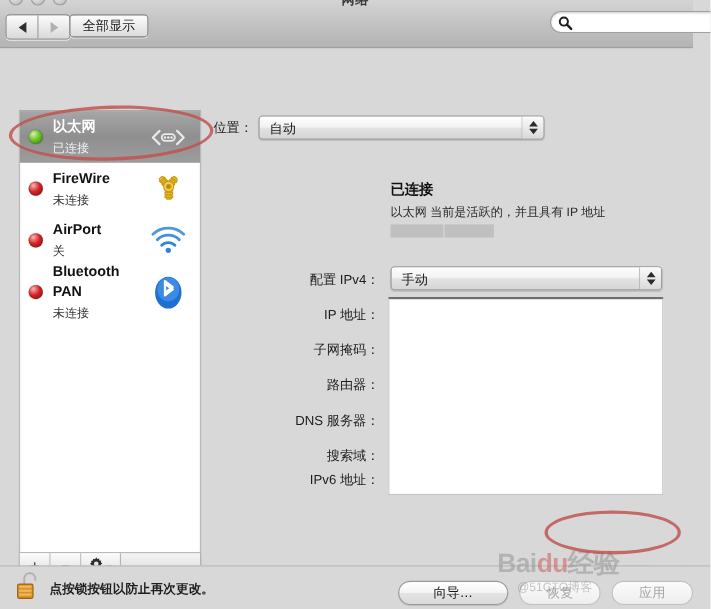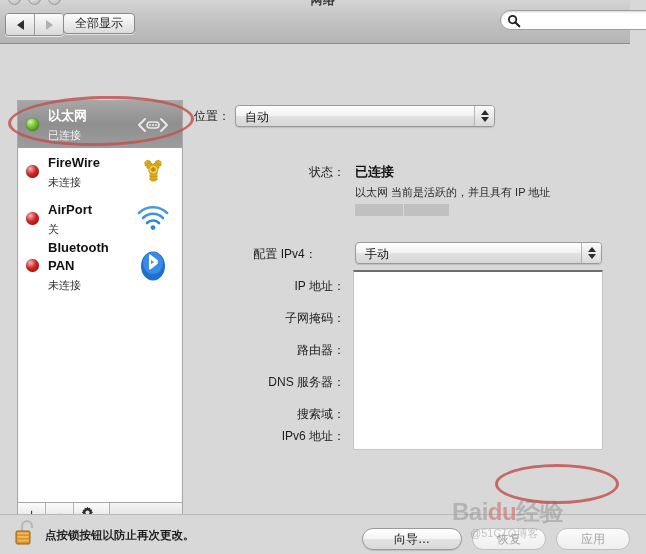"状态：" div.field-label { html: <div>状态：</div> -> none }
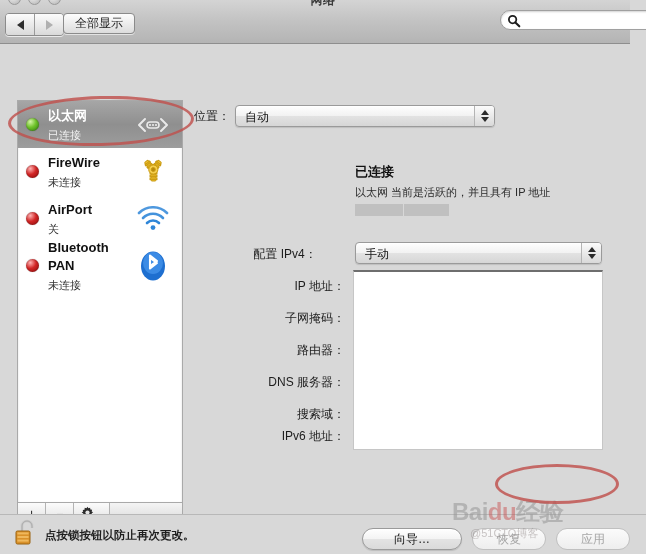"配置 IPv4：" #lbl-ipv4 { text-align: center -> none }
